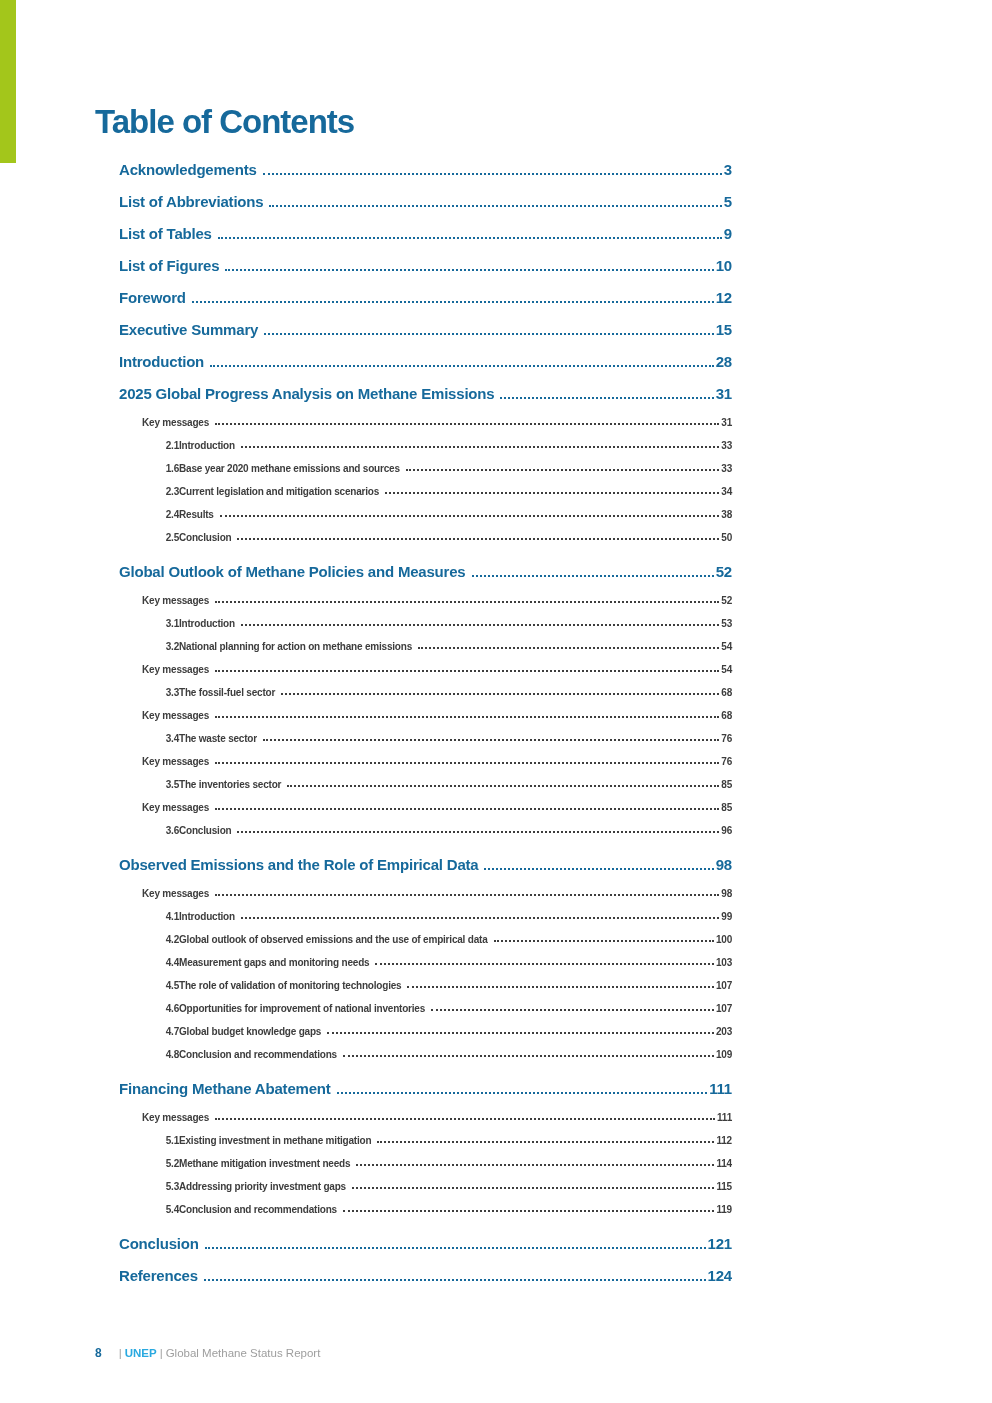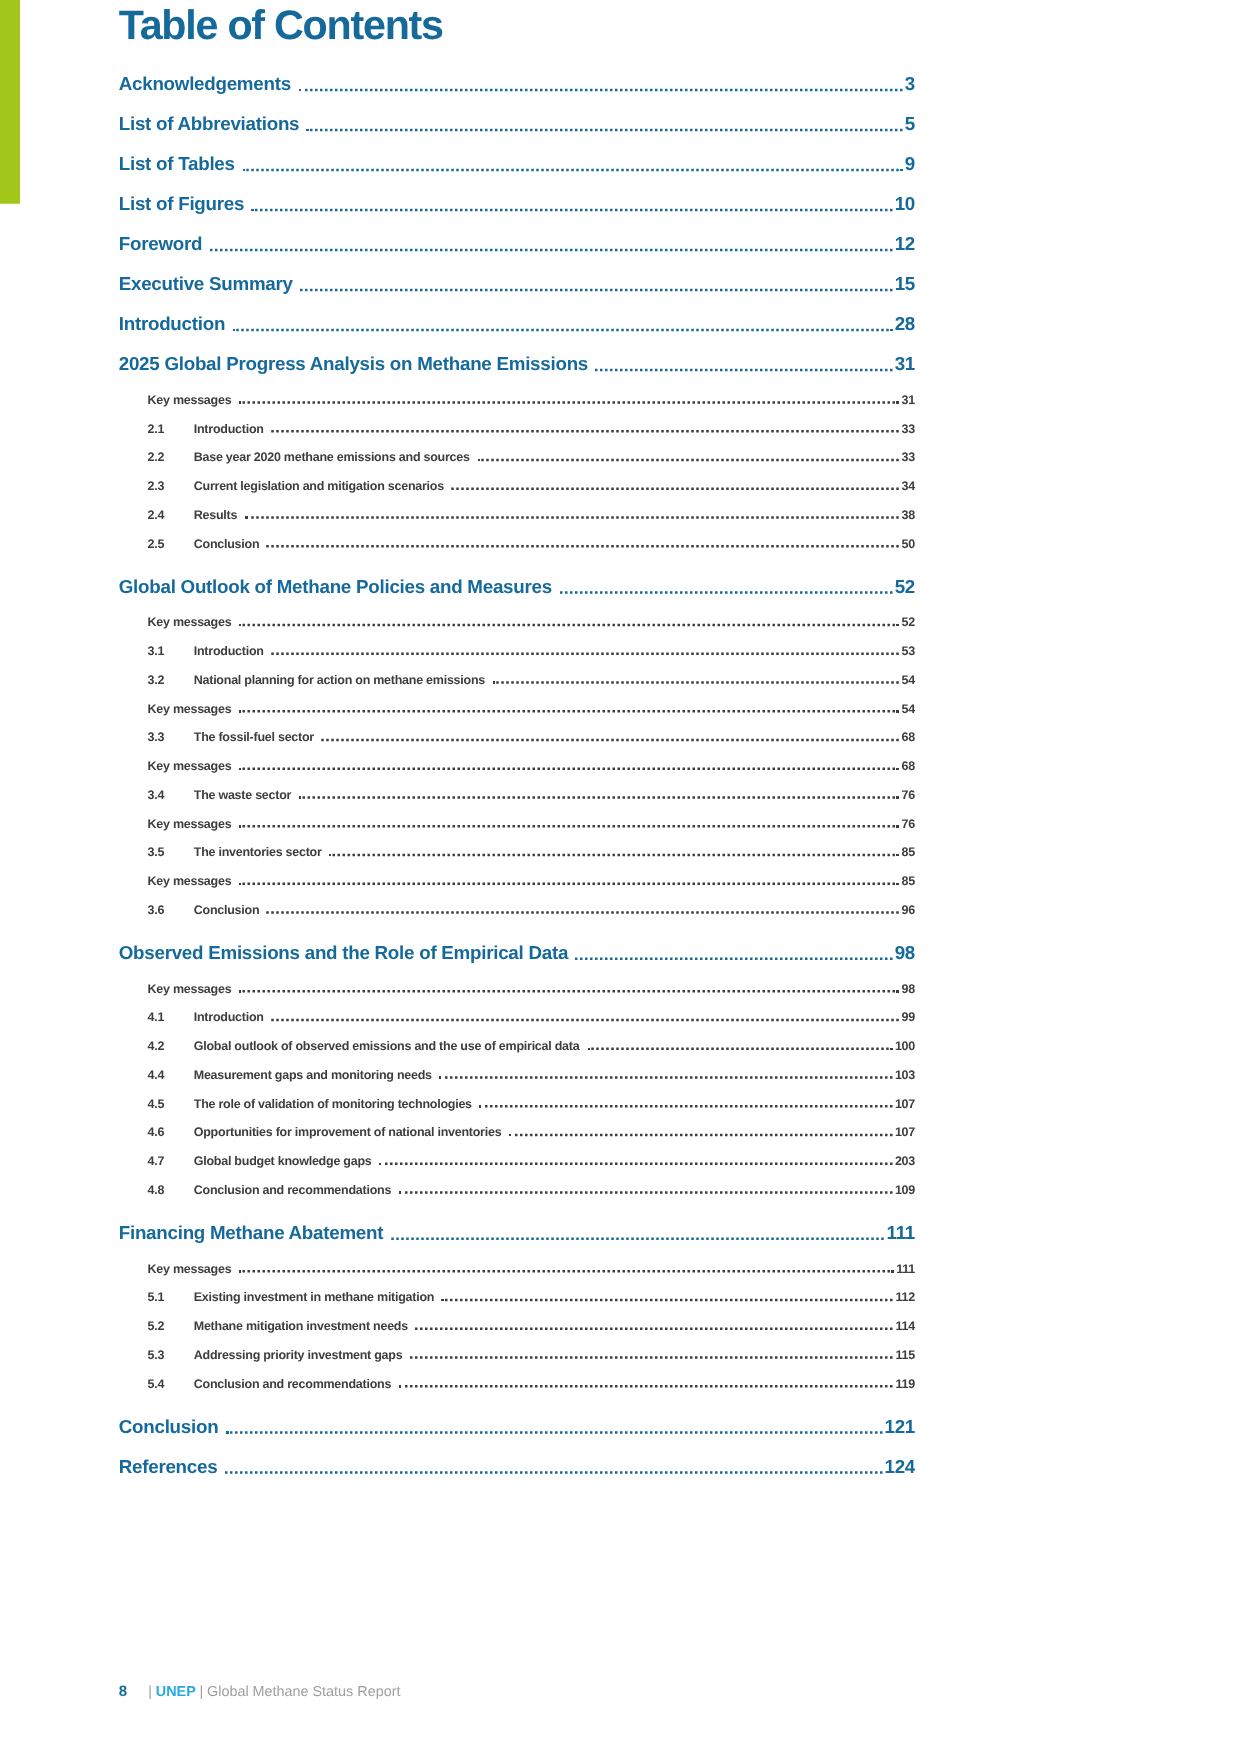"Table of Contents" .title { padding-top: none -> 102px }
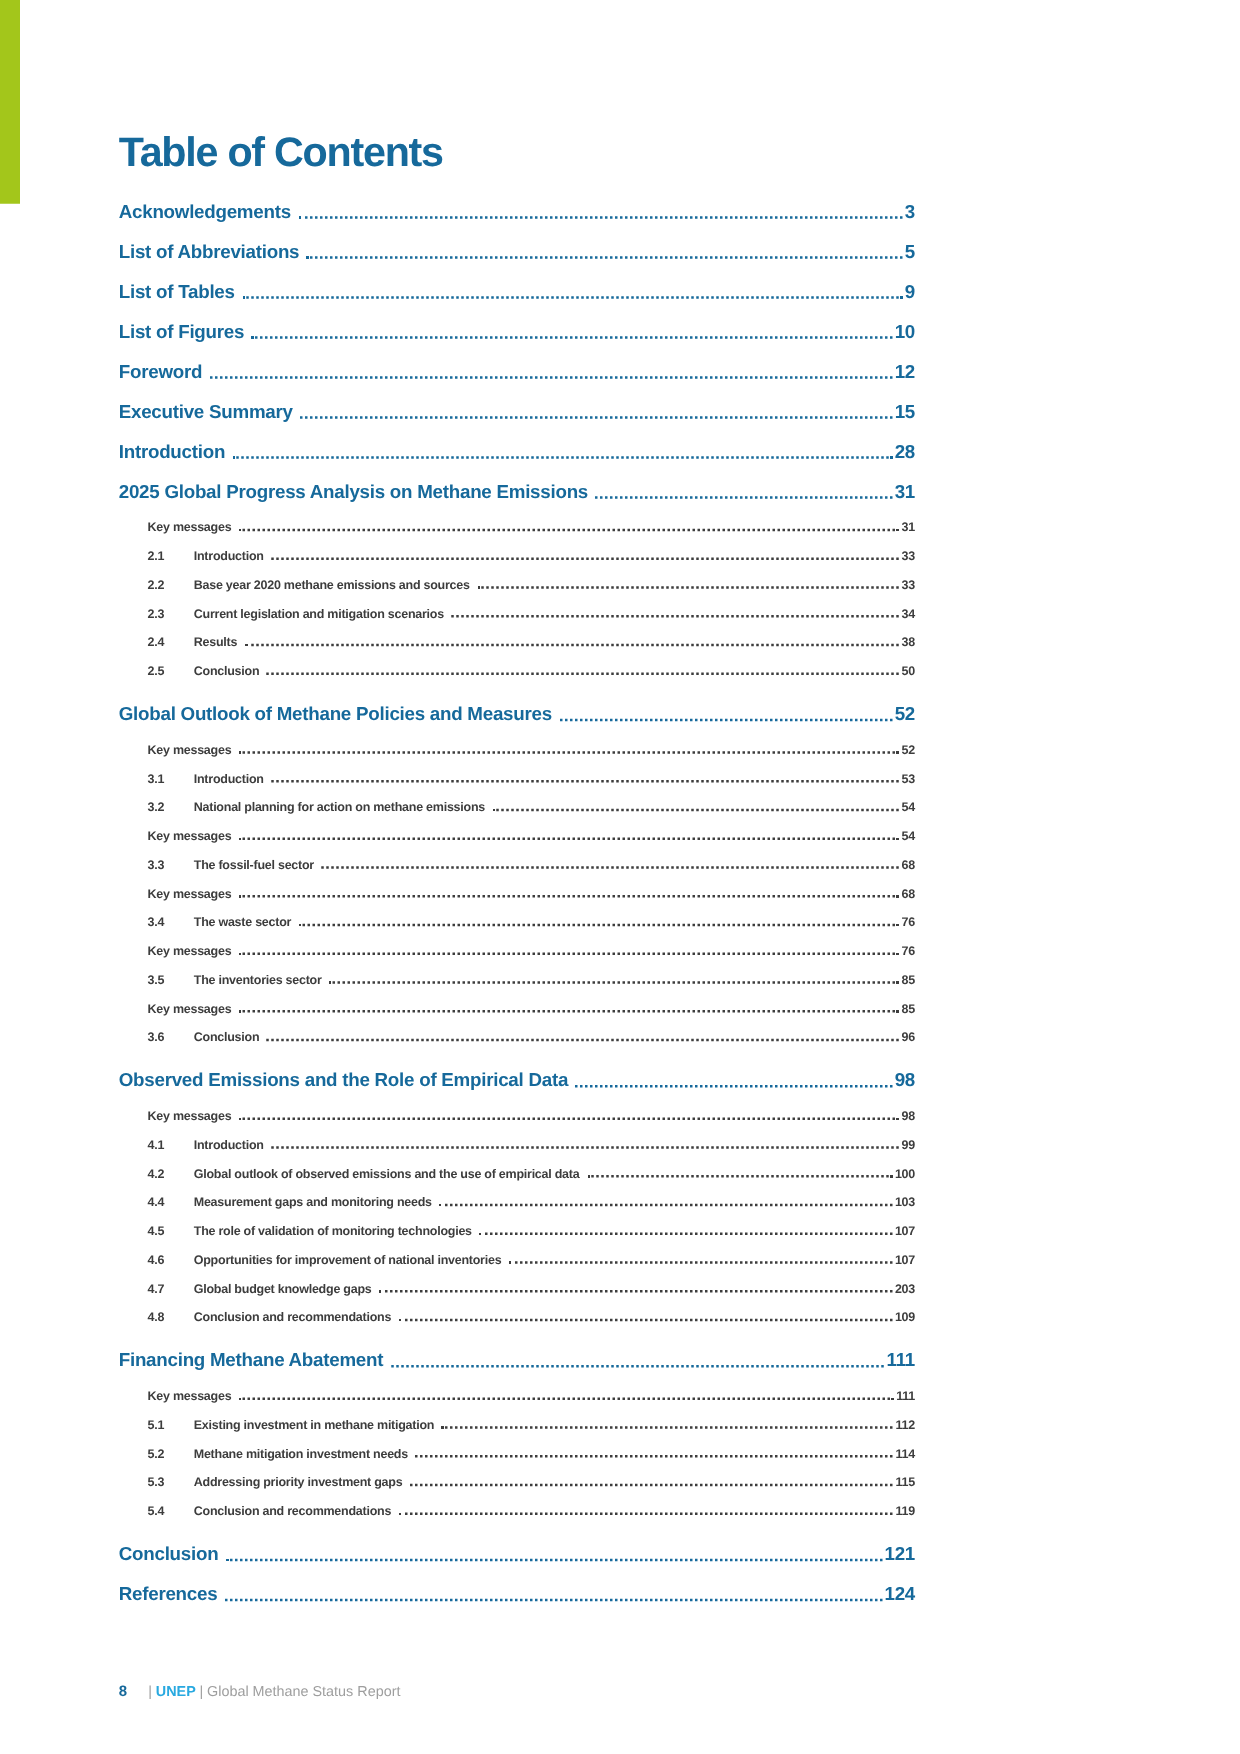"Acknowledgements" .toc-row { margin-left: none -> 24px }
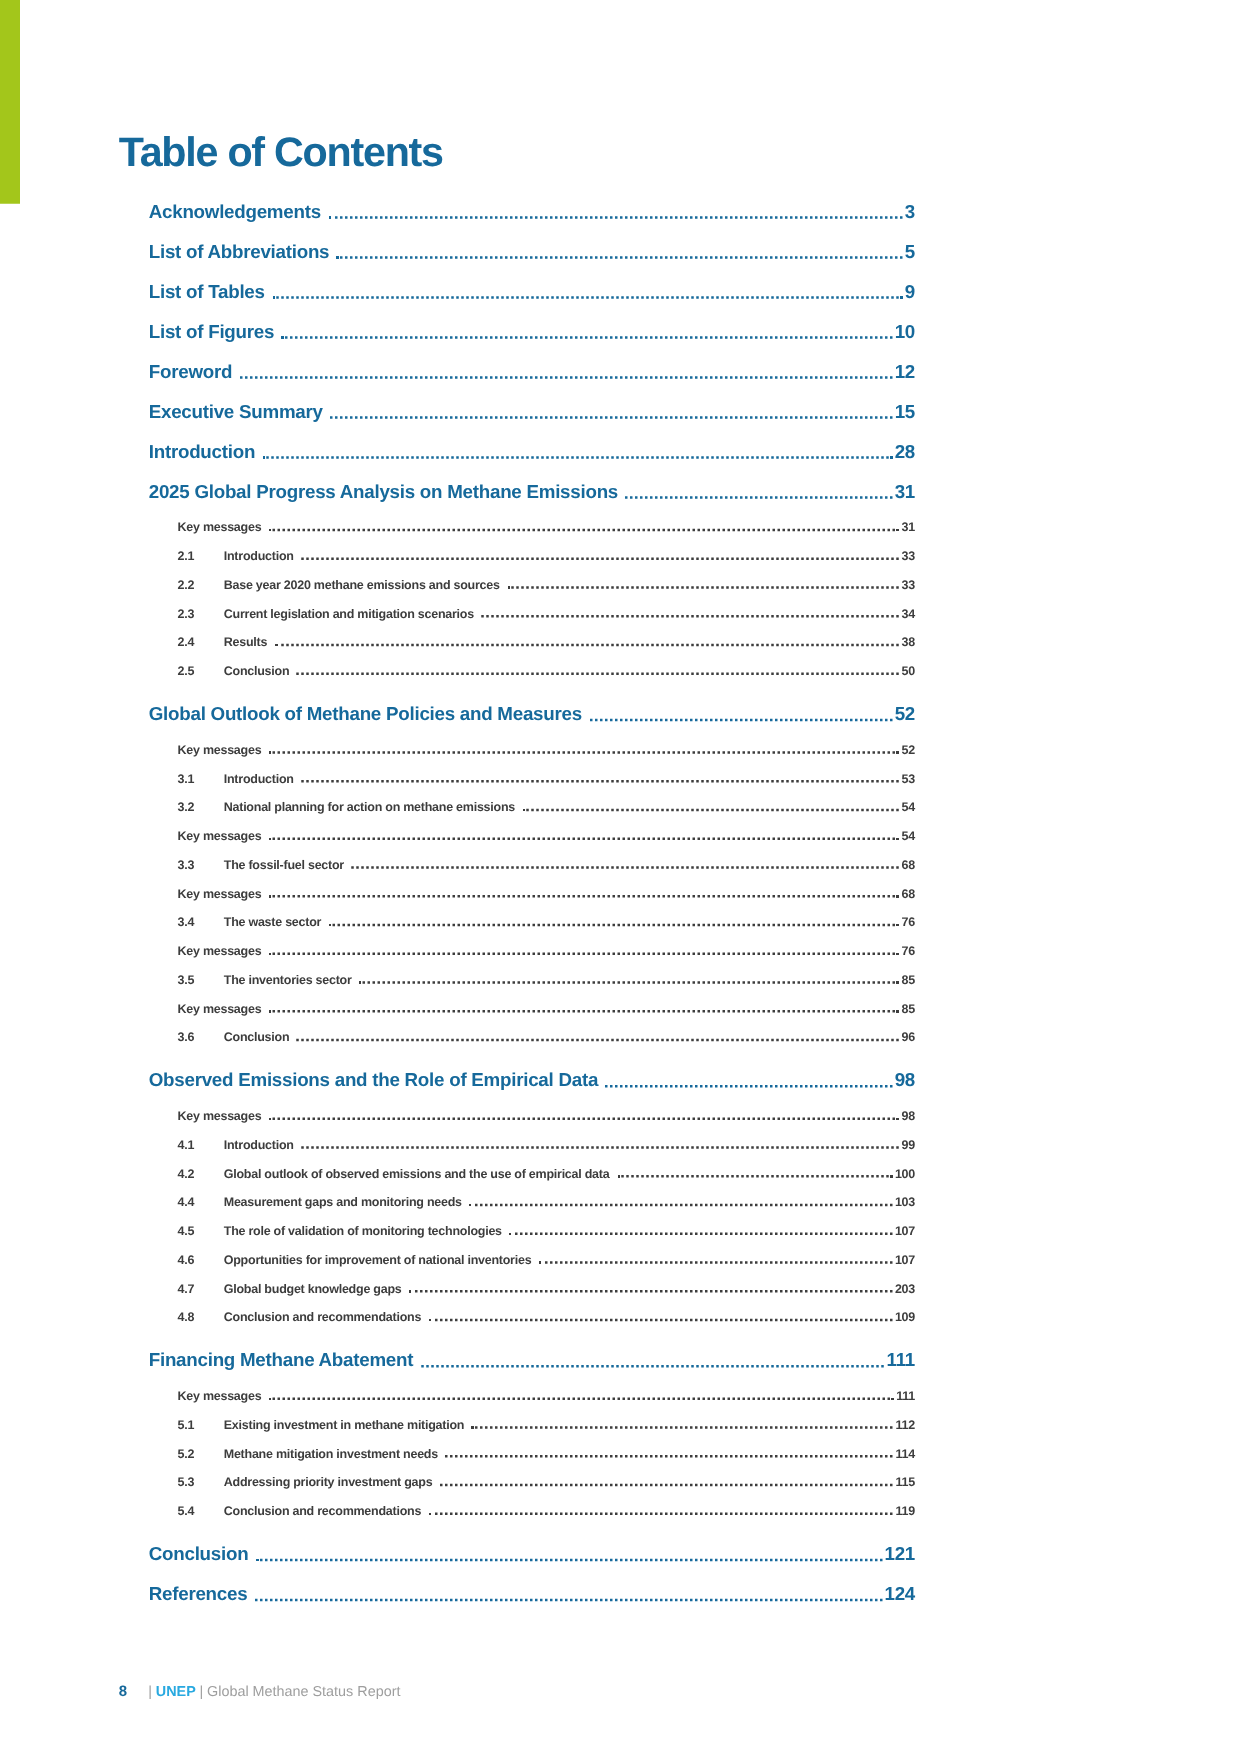"2.1" .toc-row[data-type="num"] .num { text-align: none -> right }
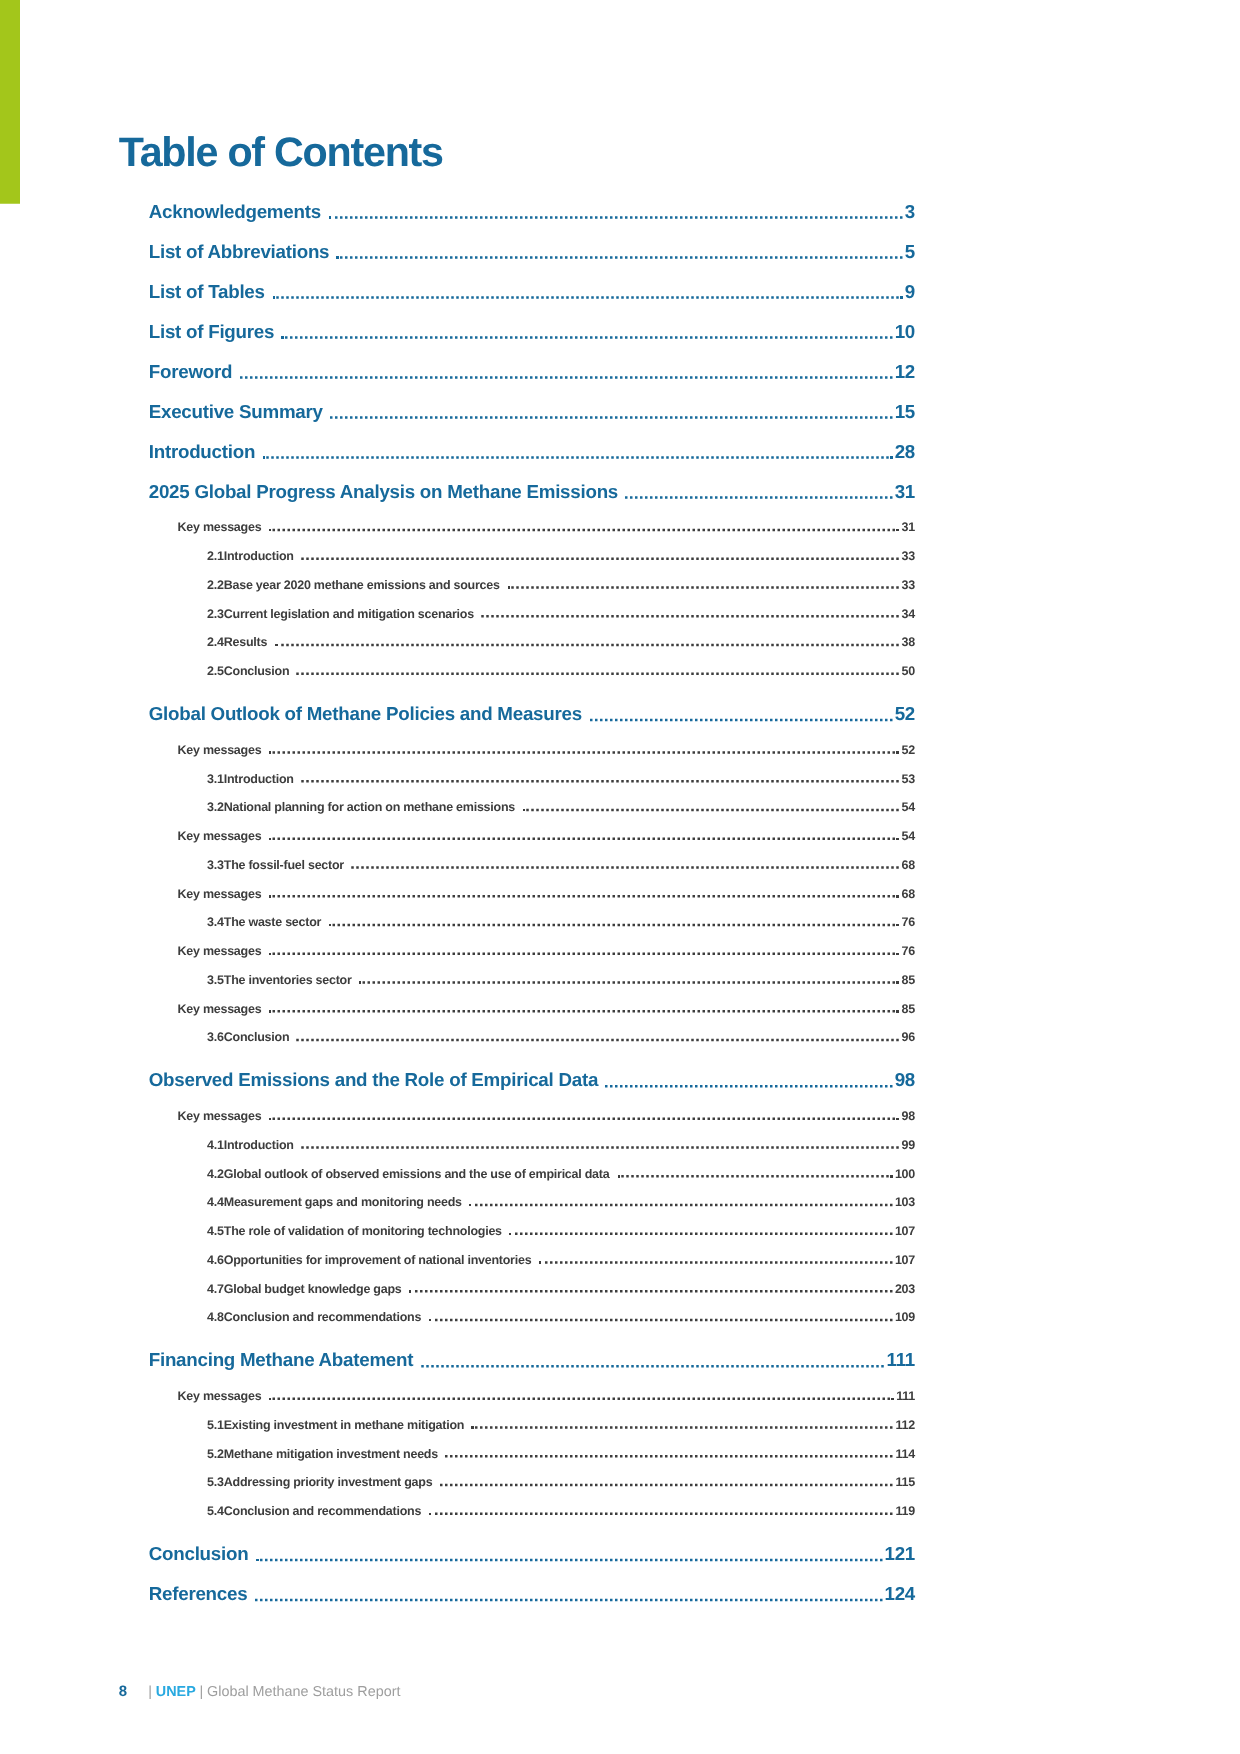"2.2" span.num { text: 2.2 -> 1.6 }
